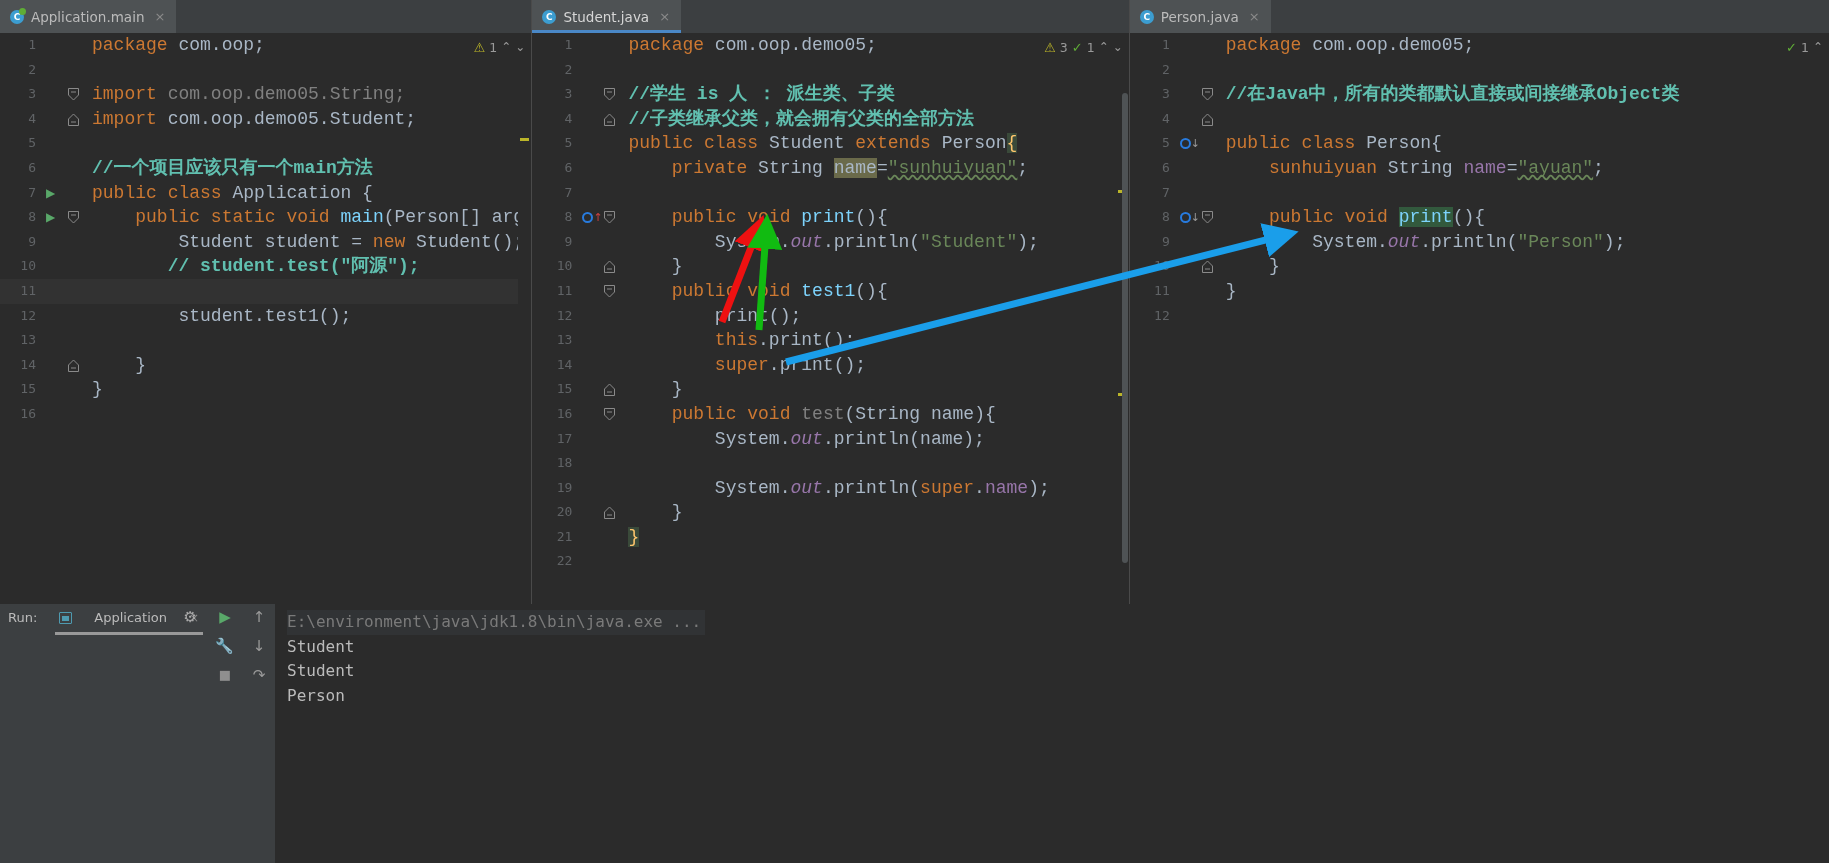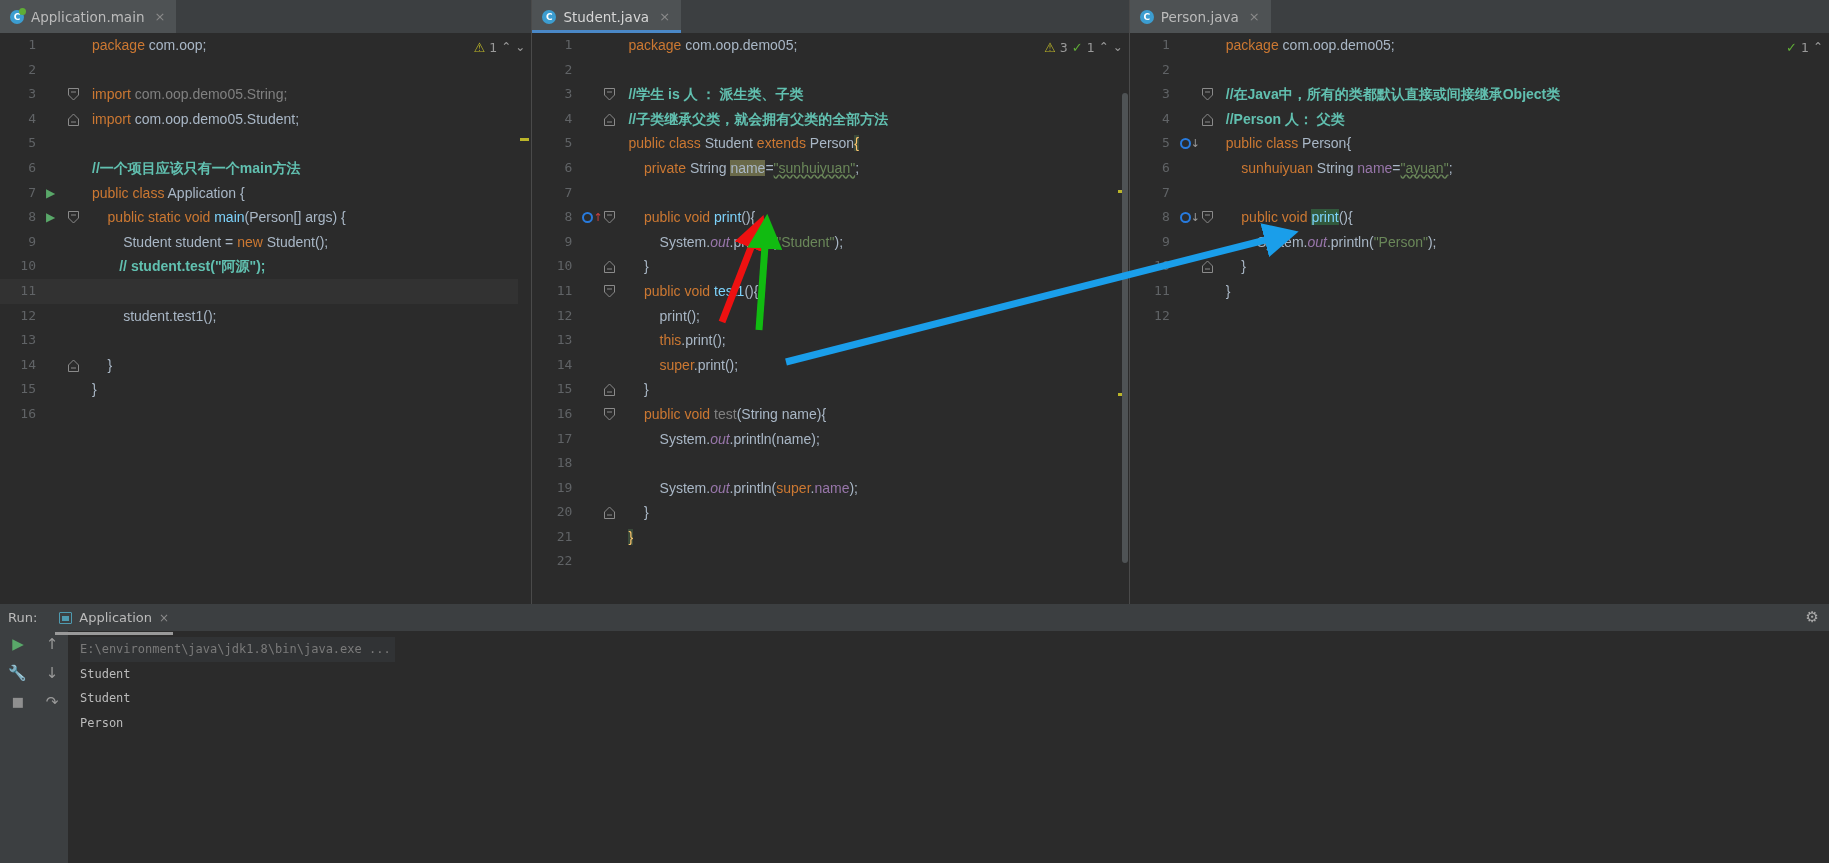"package com.oop;" .code { font-family: Liberation Sans, sans-serif -> Liberation Mono, monospace; font-size: 14px -> 18px }
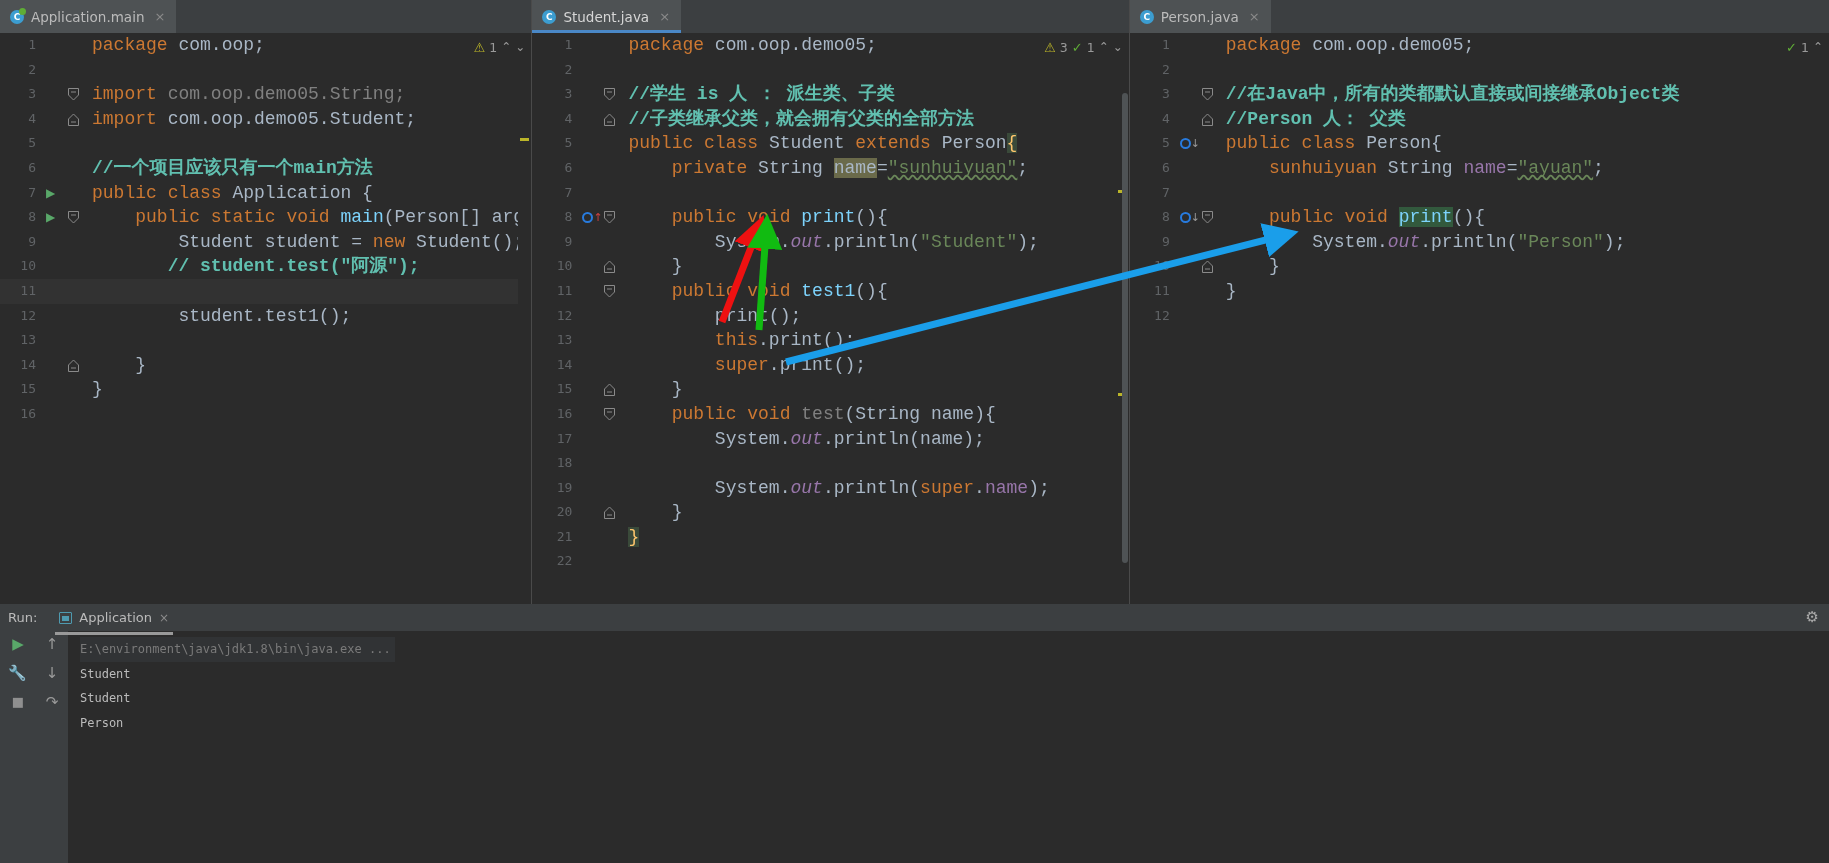"//Person 人： 父类" span.code { html: <span><span>//Person 人： 父类</span></span> -> none }
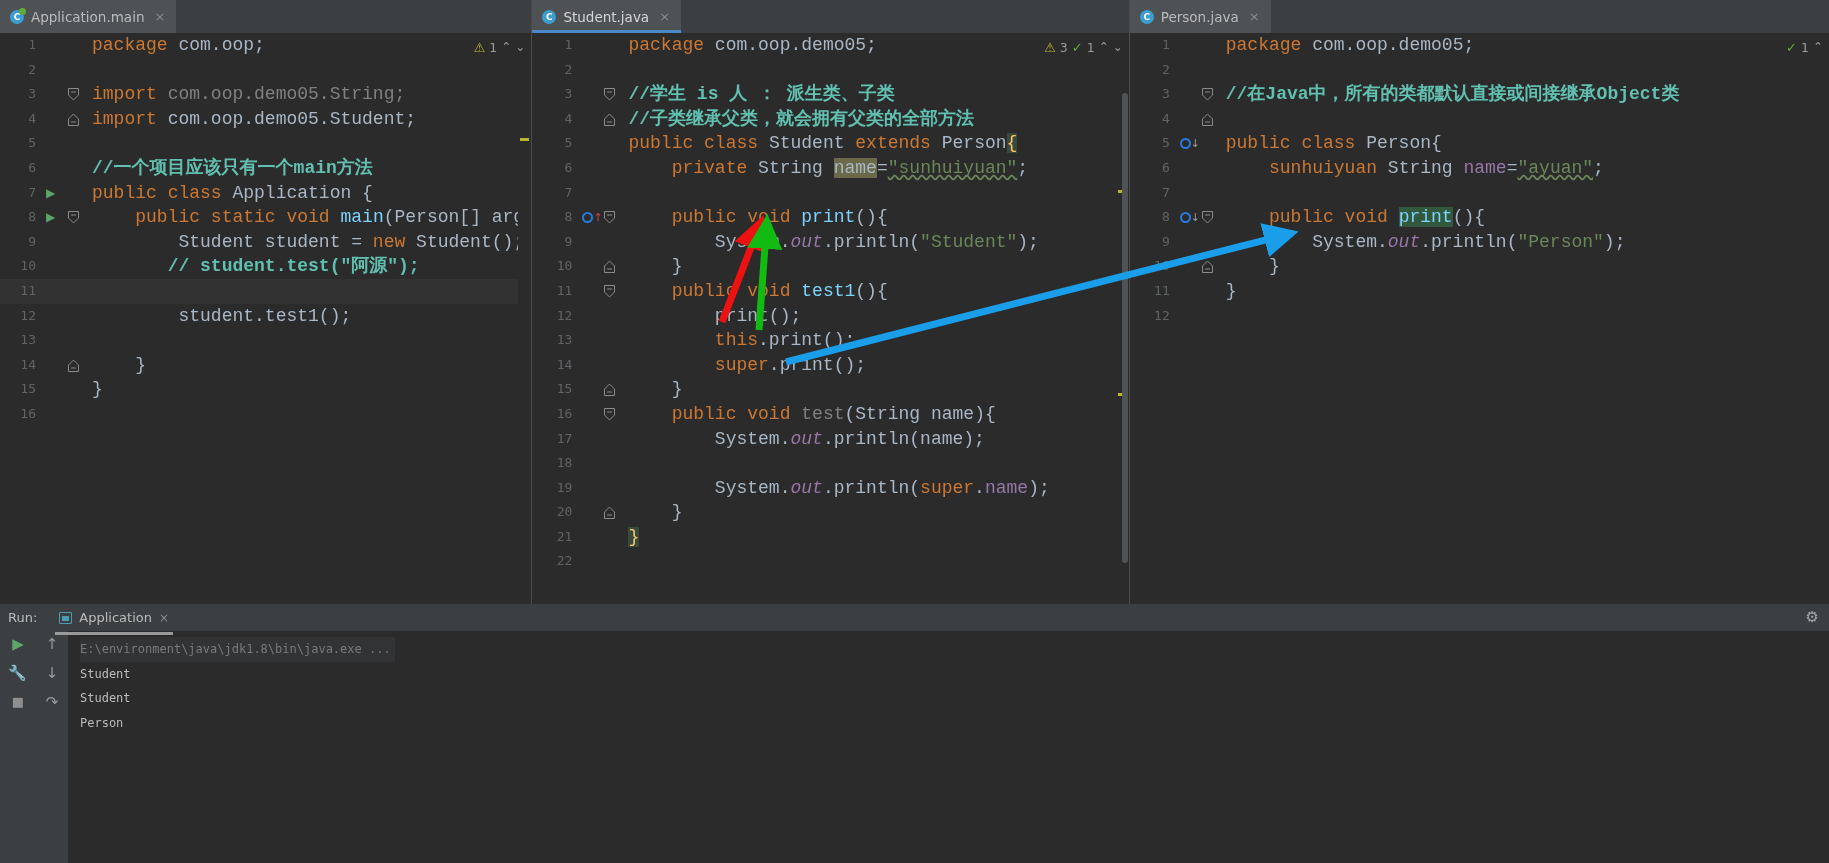"Run:" .runpanel { flex-direction: column -> row }
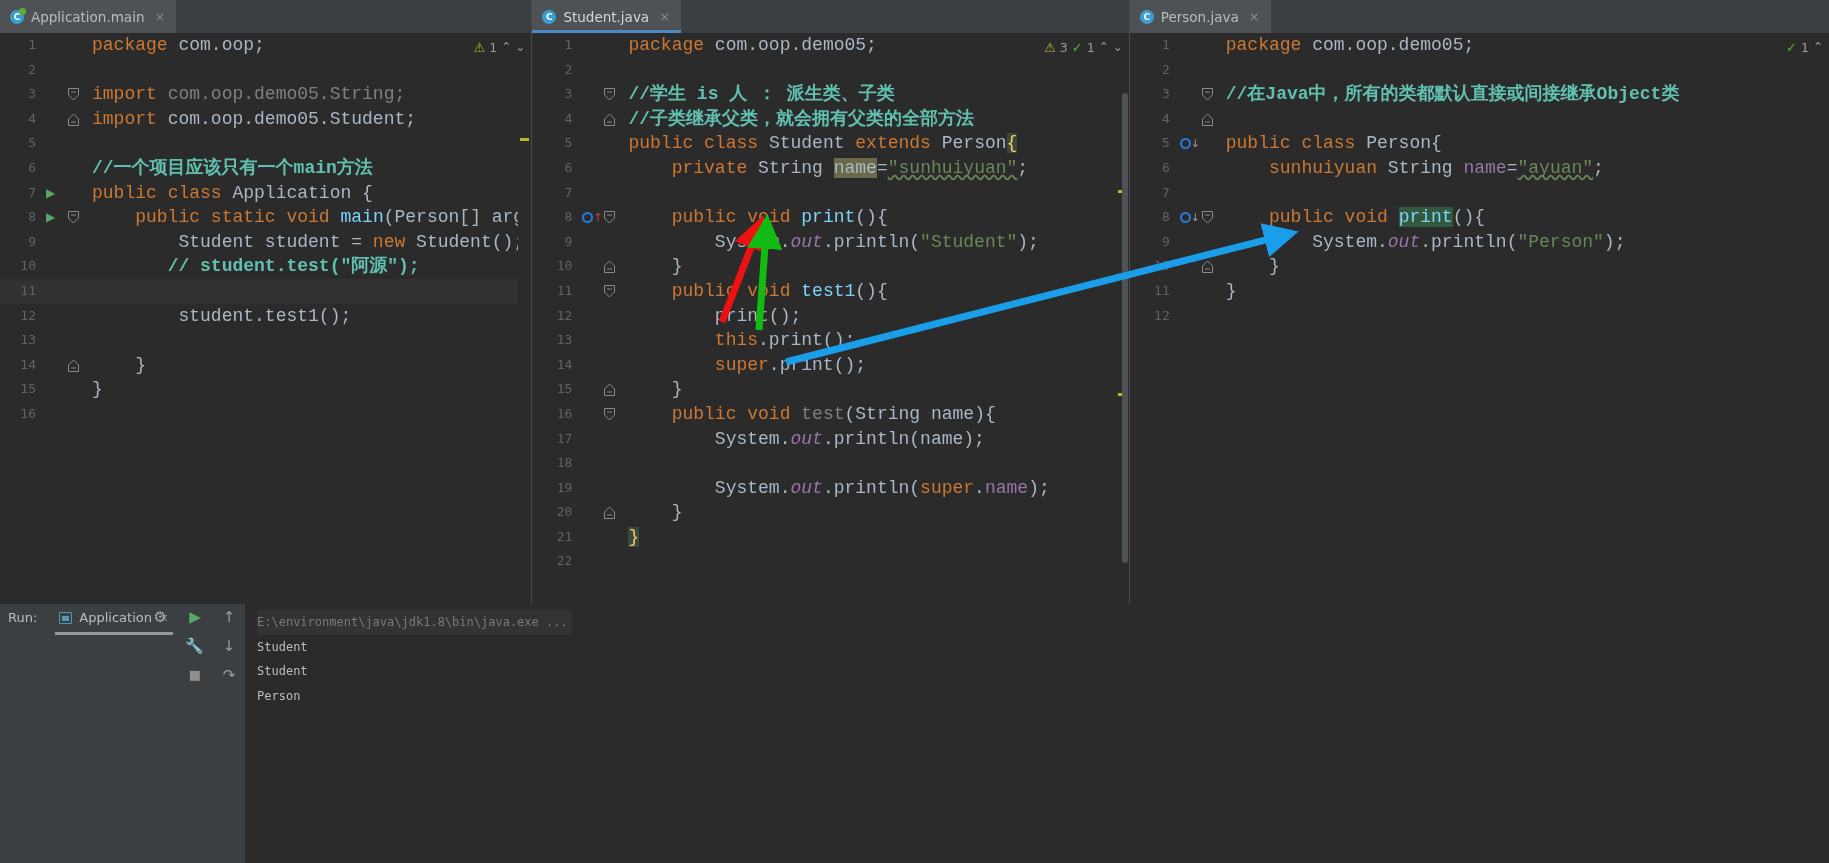"Application" .run-tab { gap: 7px -> 22px }
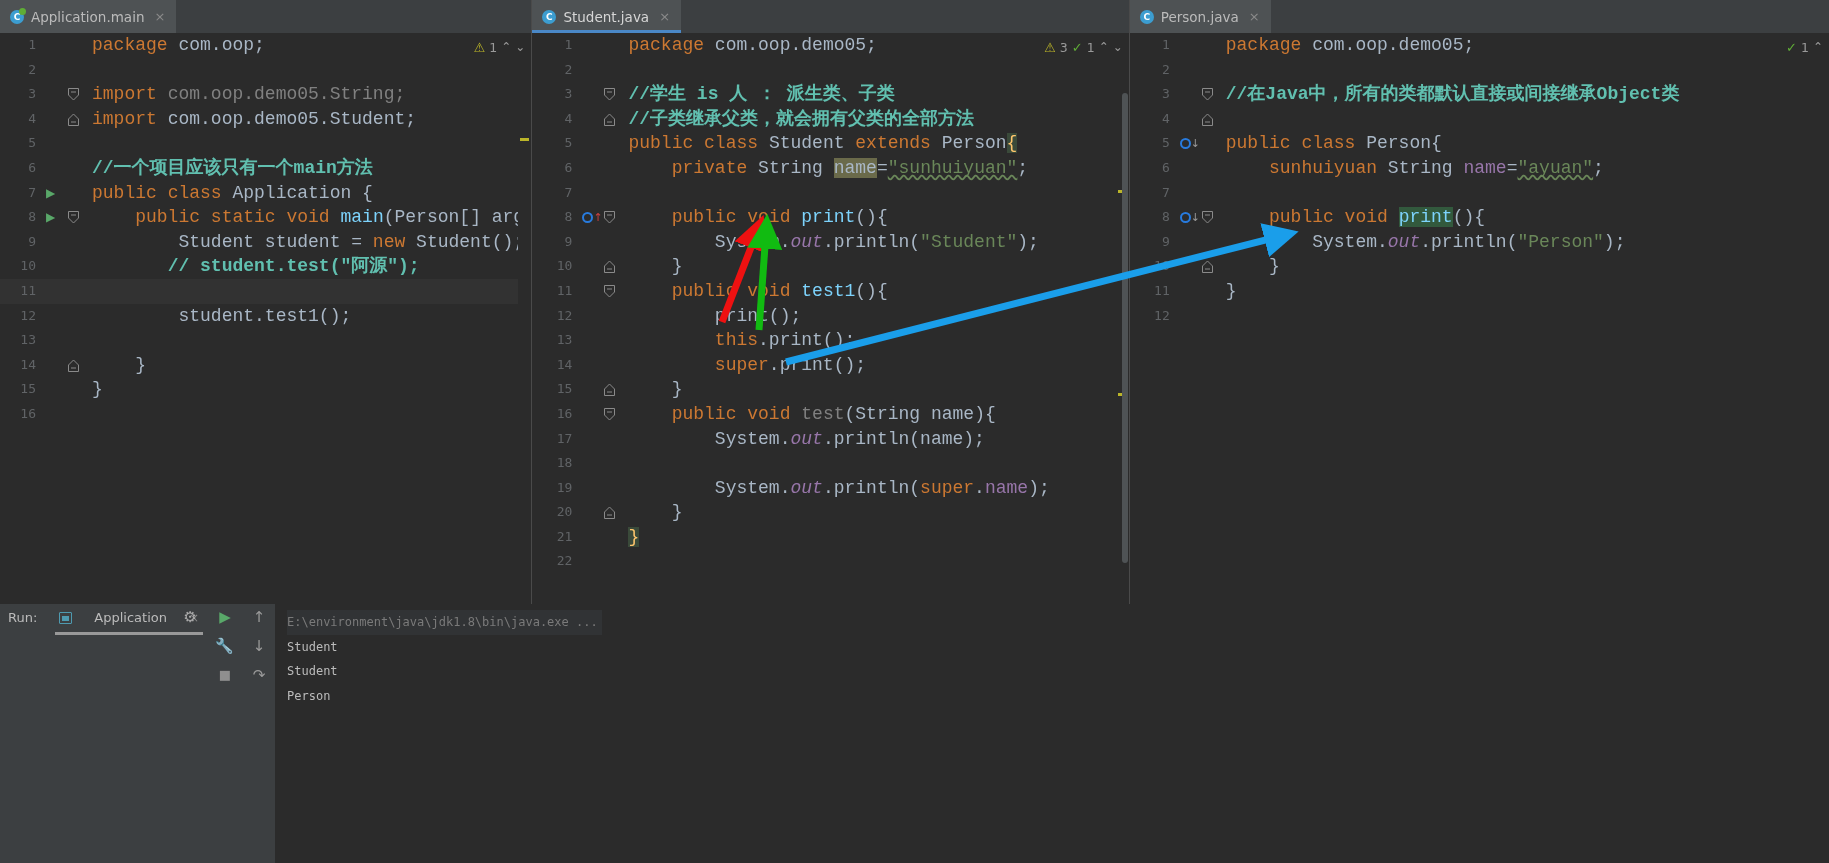"E:\environment\java\jdk1.8\bin\java.exe" .cline { font-size: 12px -> 16px }
